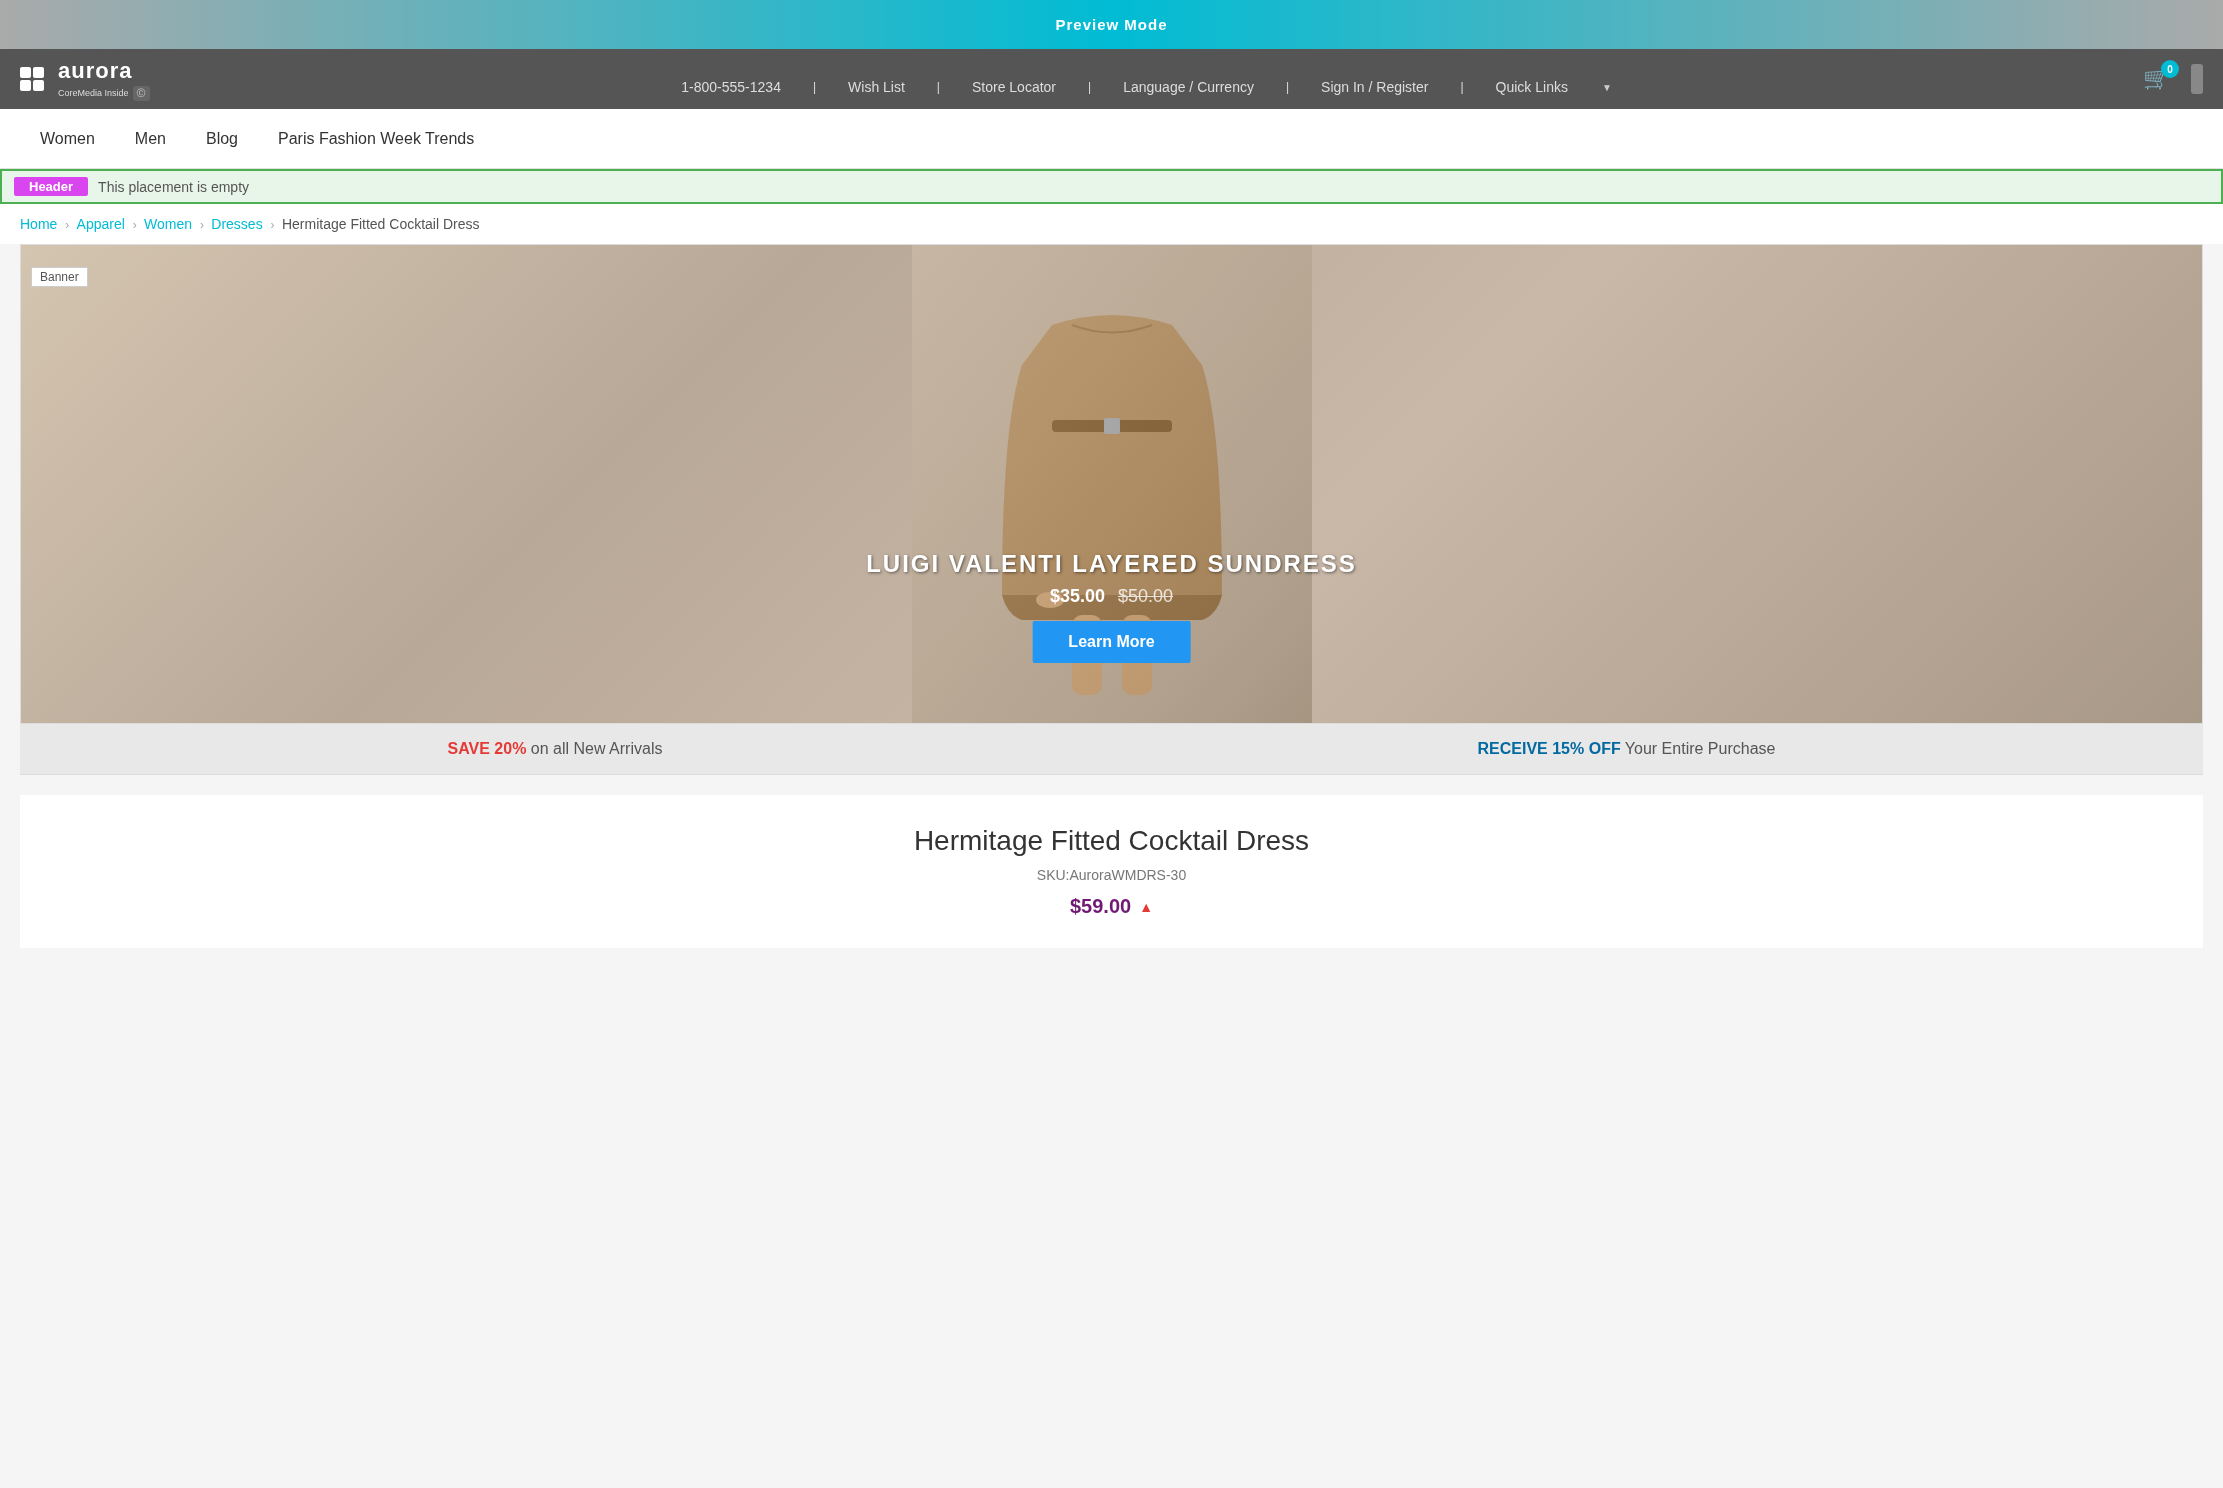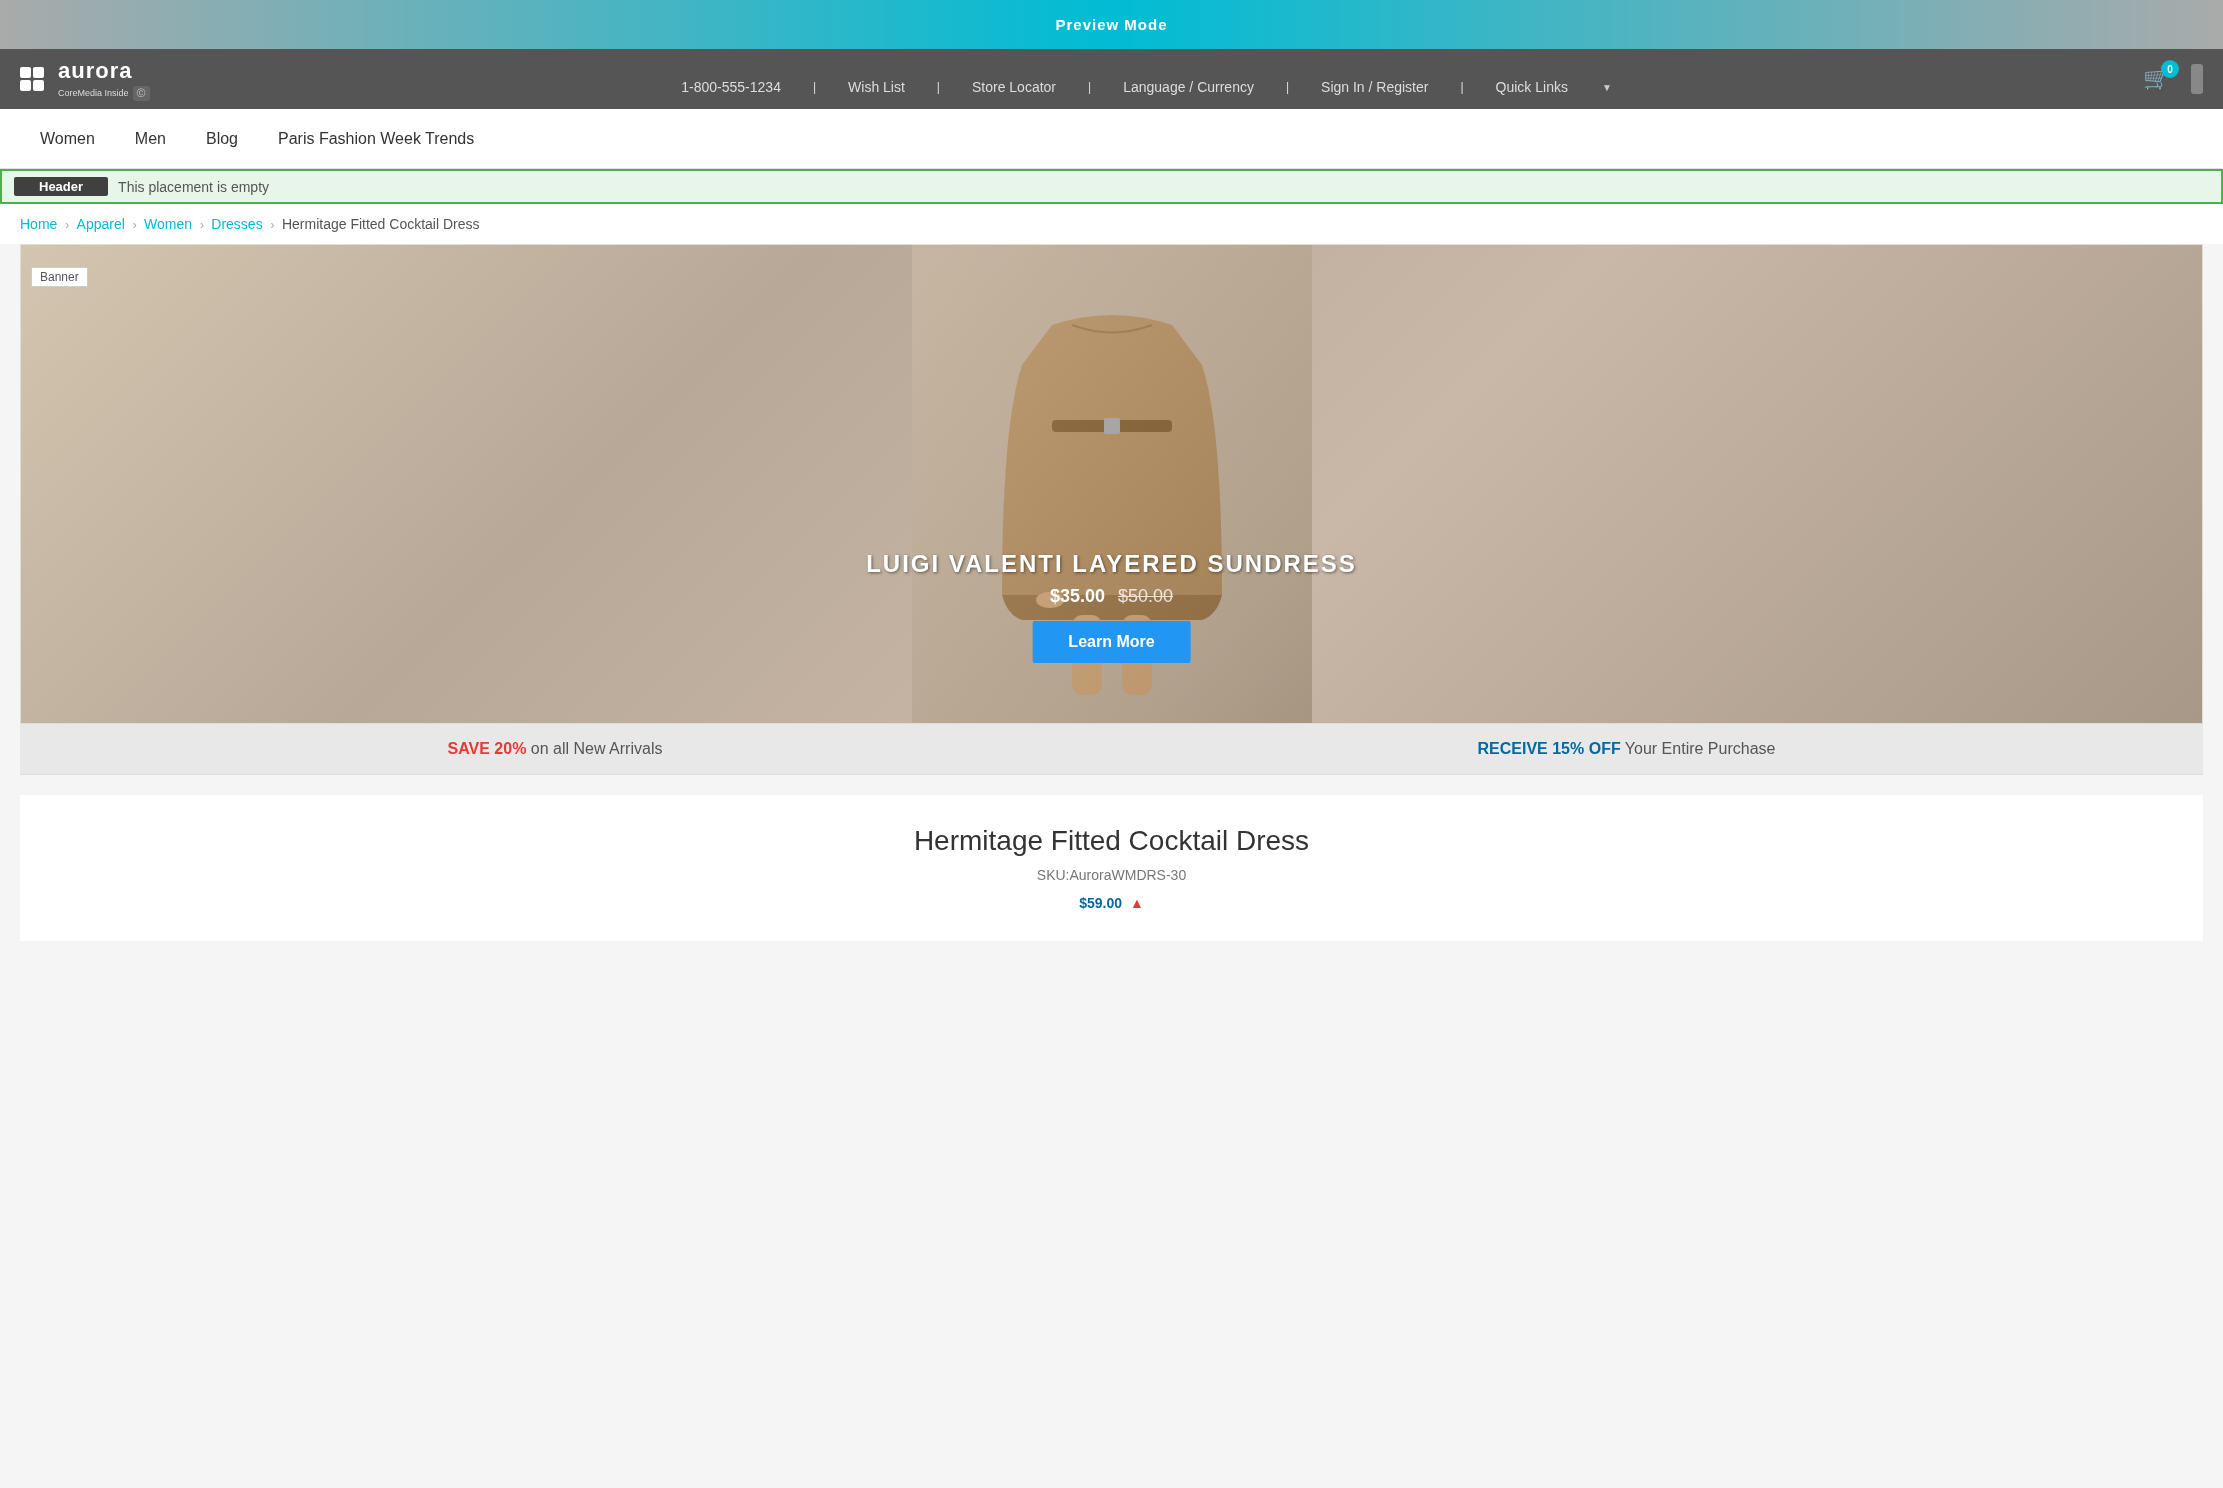"Header" .placement-label { background: #404040 -> #d946ef; padding: 2px 25px -> 2px 15px }
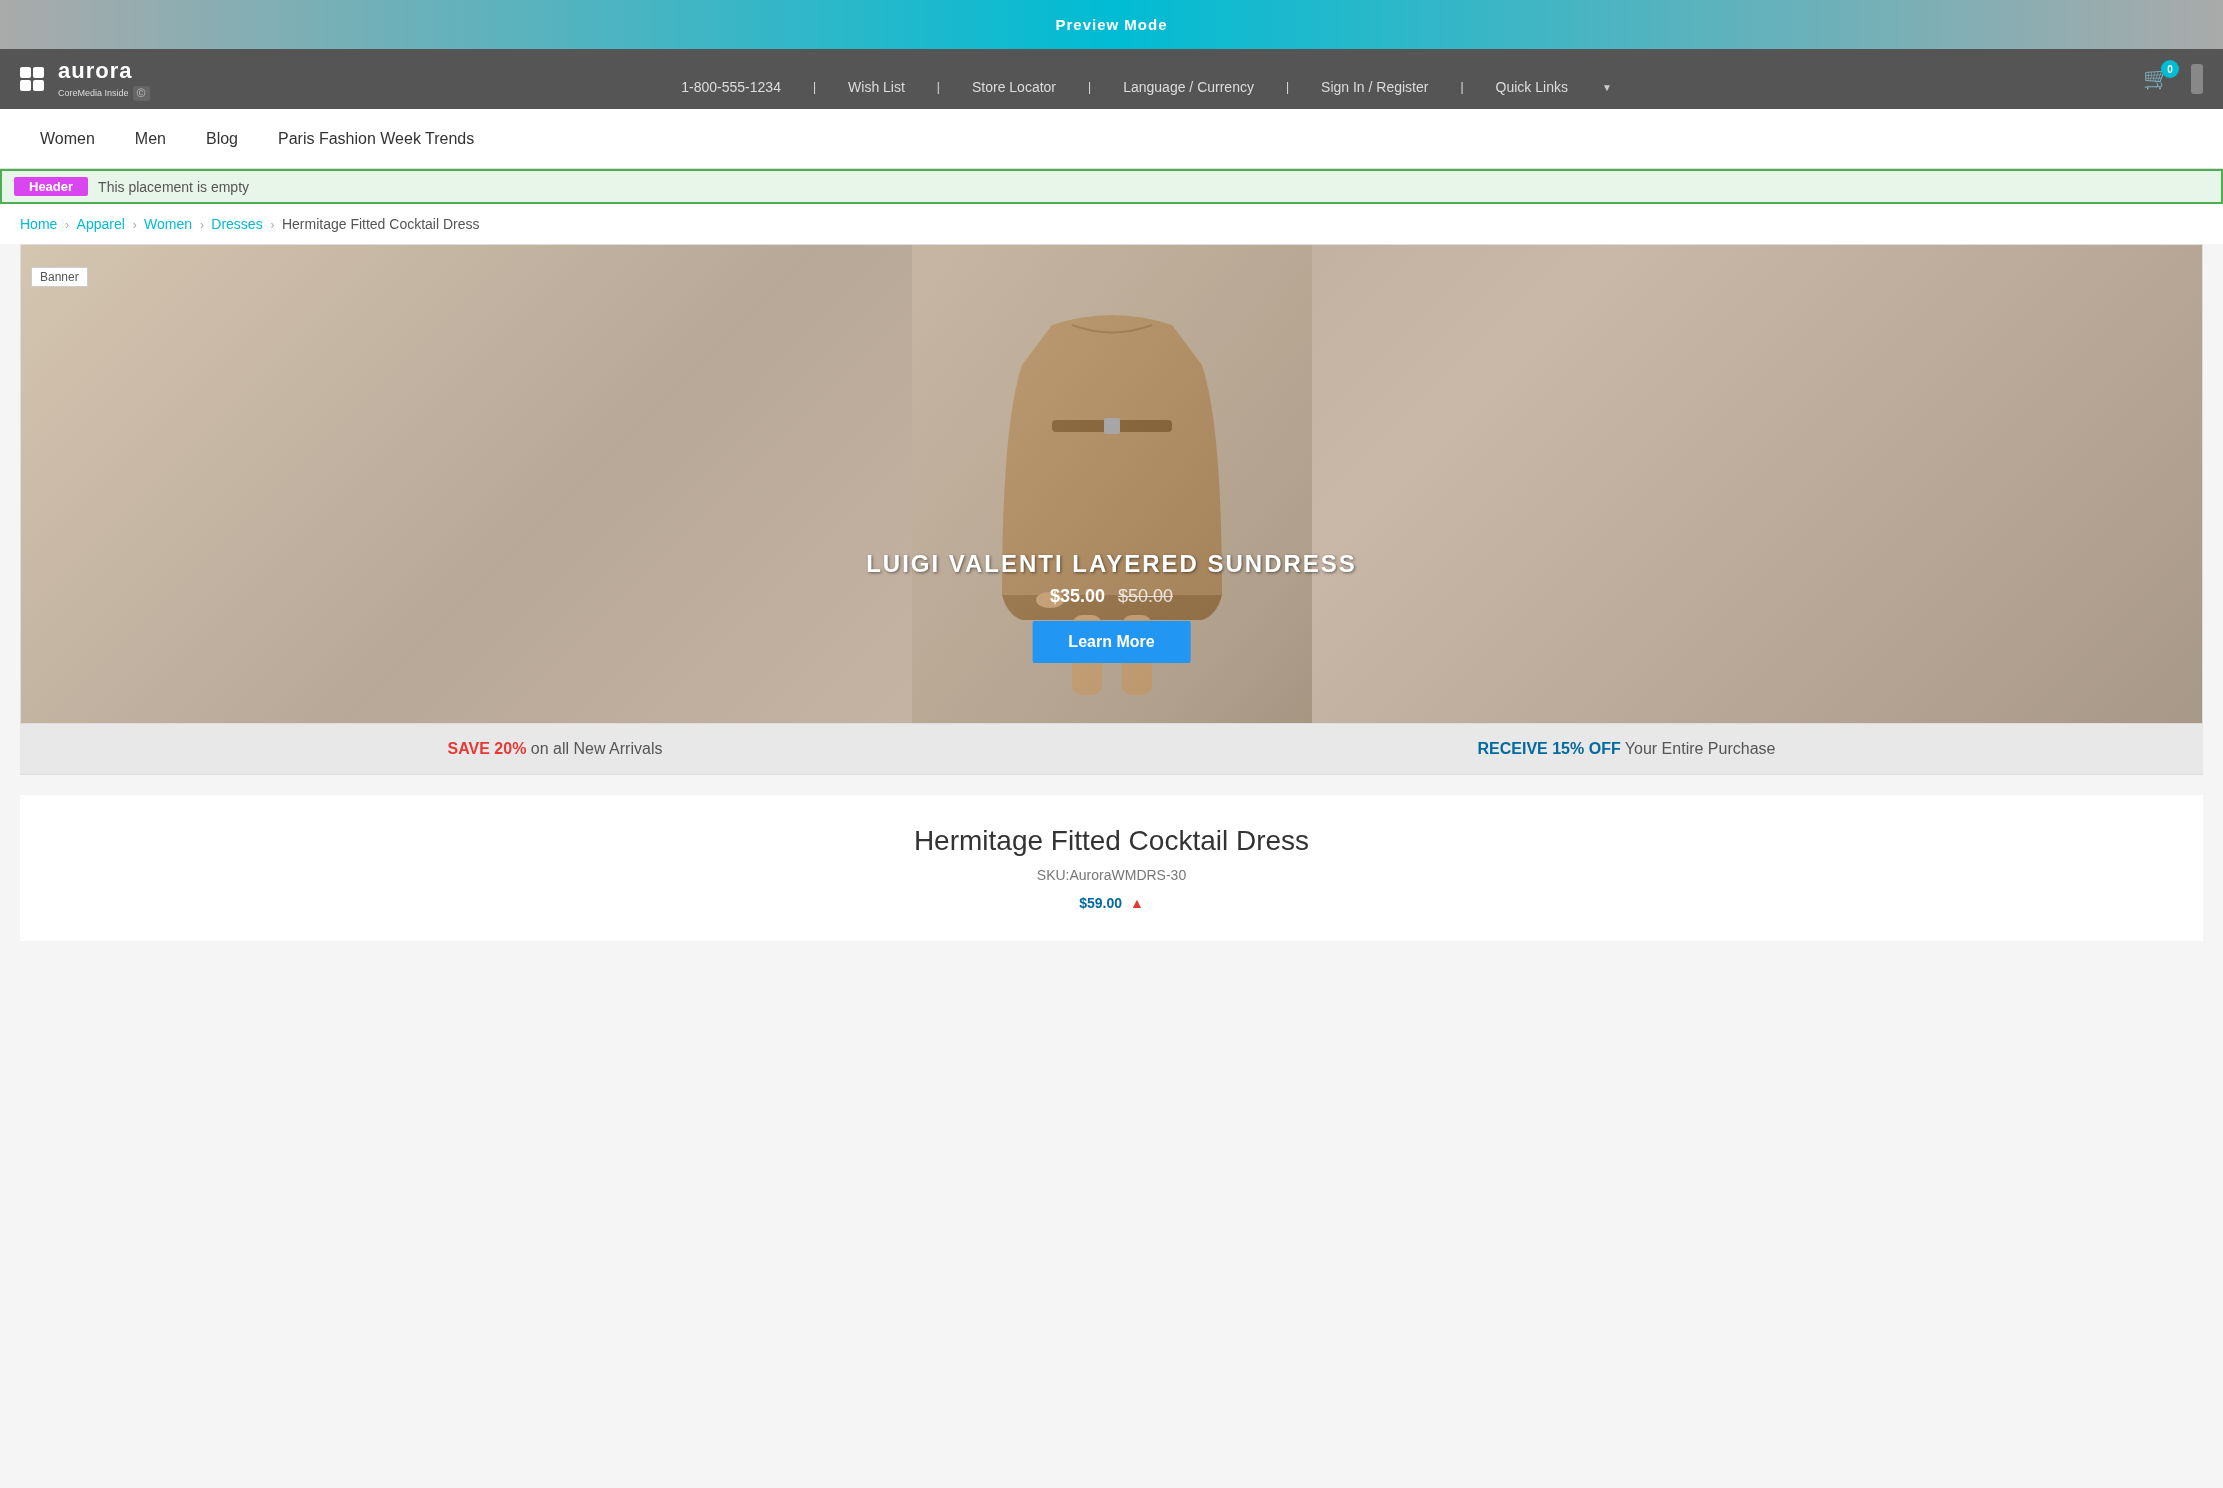"$59.00" .product-price { color: #0369a1 -> #701a75; font-size: 14px -> 20px }
